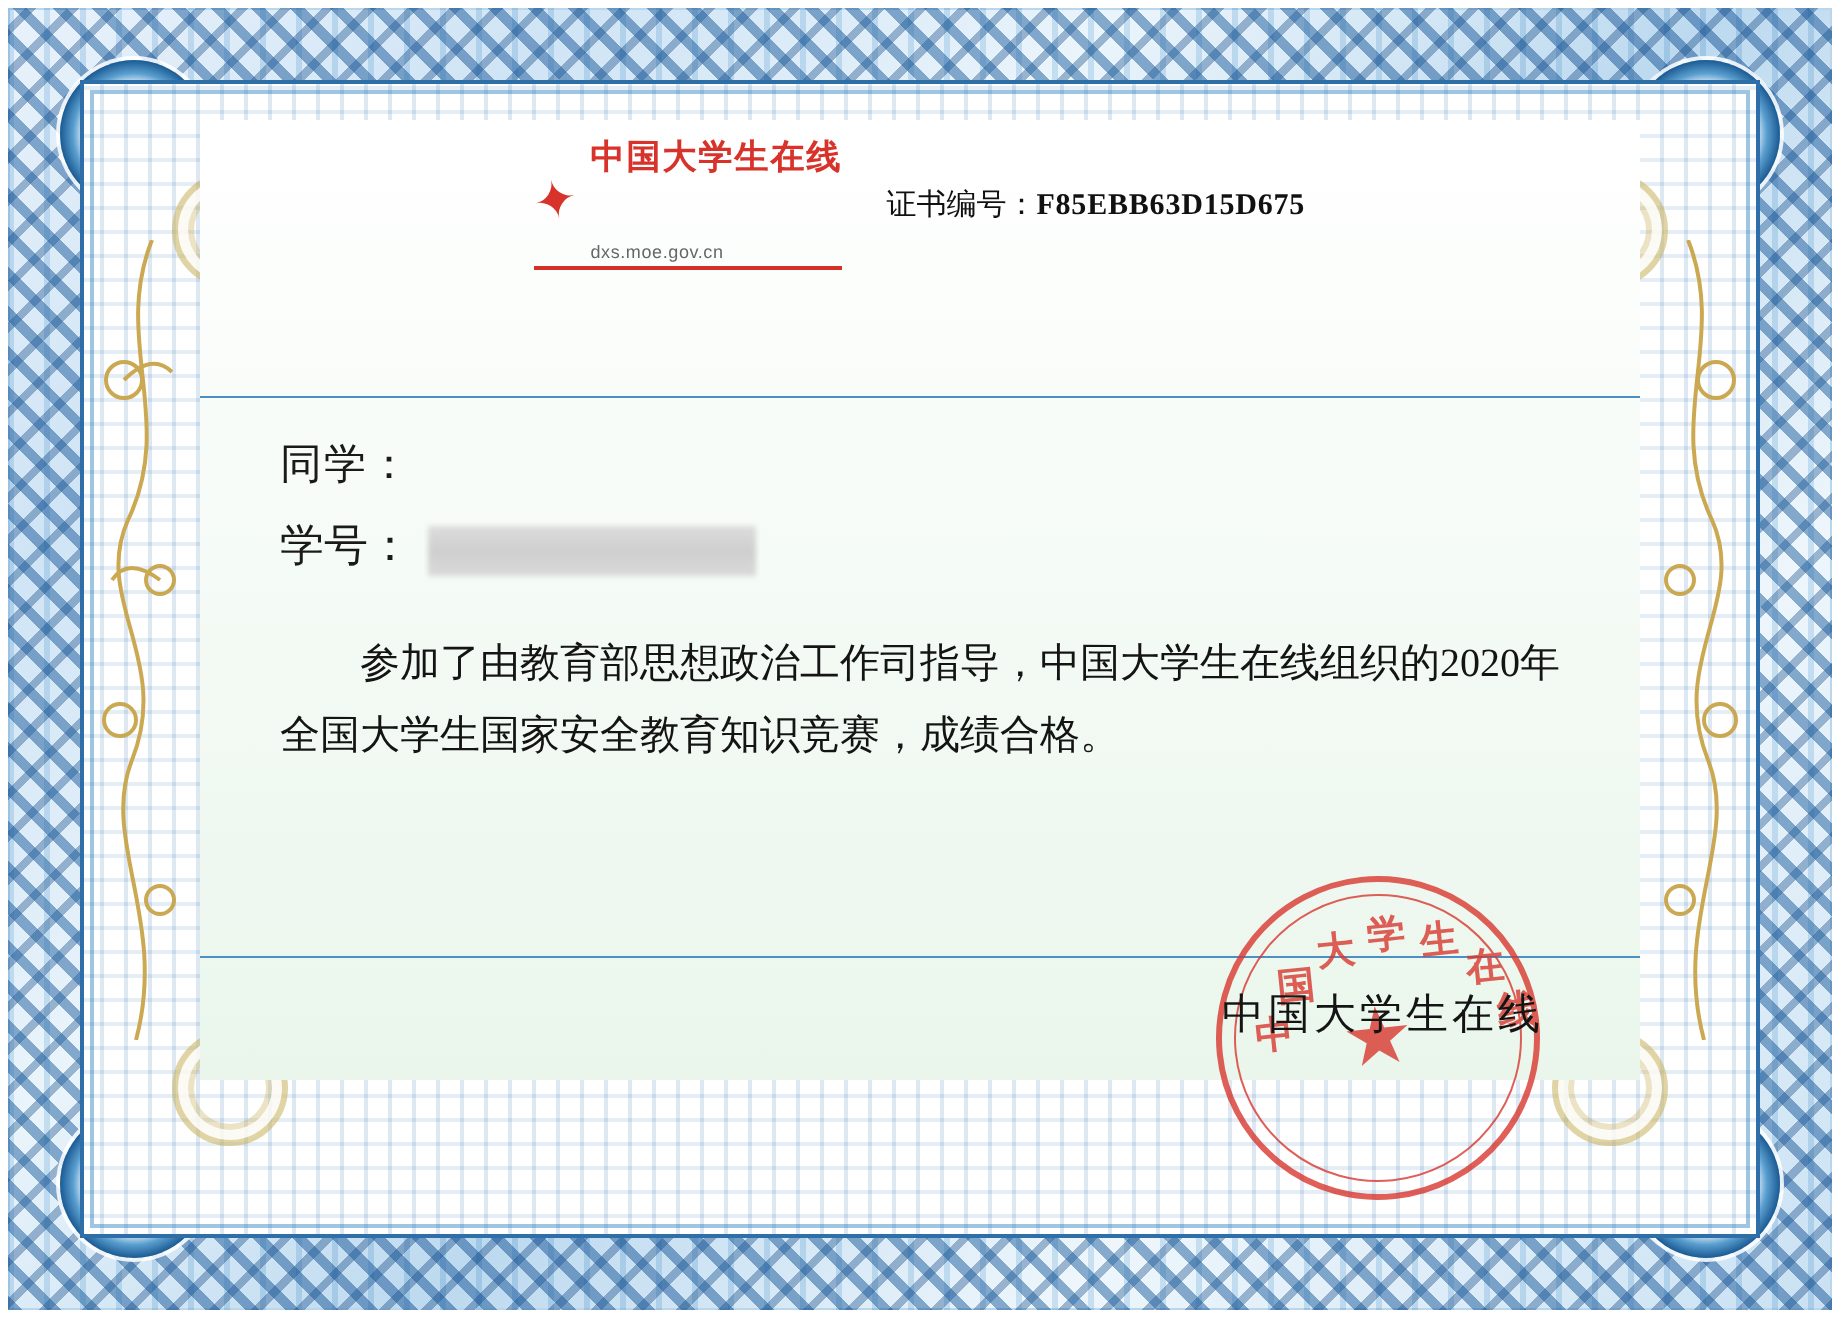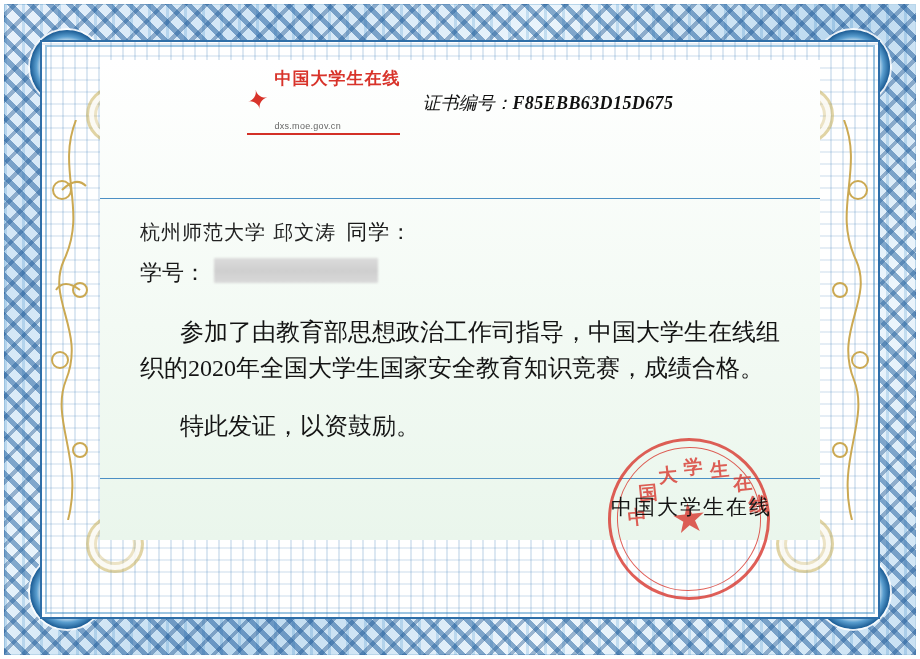"证书编号：F85EBB63D15D675" .cert-no { font-size: 18px -> 15px; font-style: italic -> none }
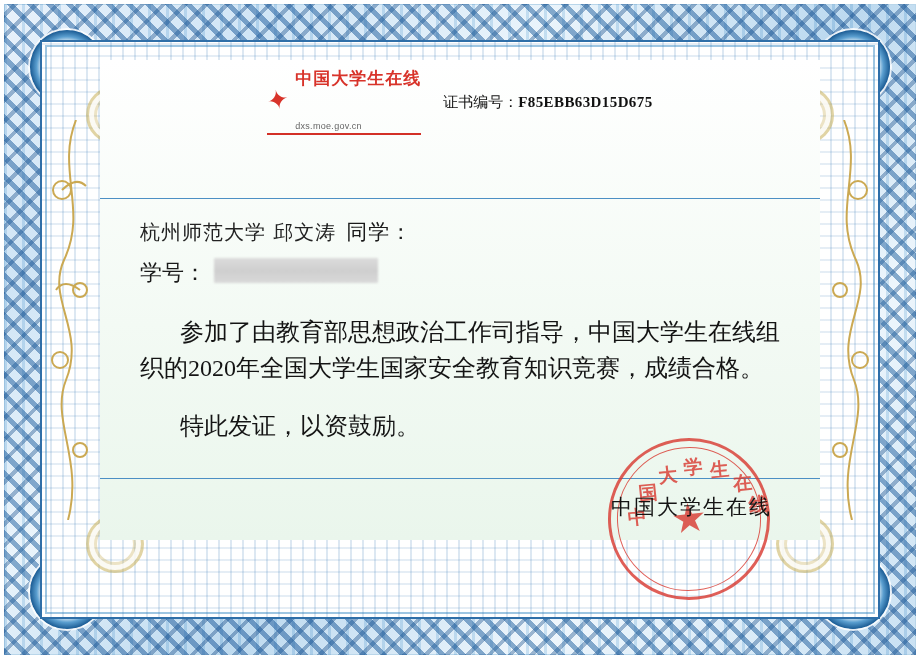"杭州师范大学 邱文涛" span.recipient-name { html: <span>杭州师范大学 邱文涛</span> -> none }
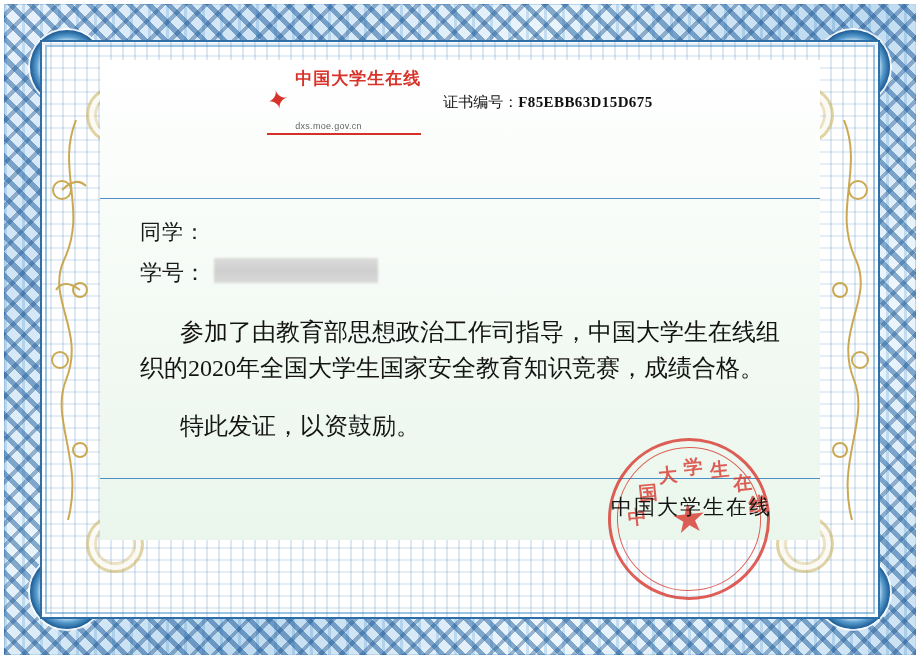"学号：" .student-id-line { align-items: flex-start -> flex-end }
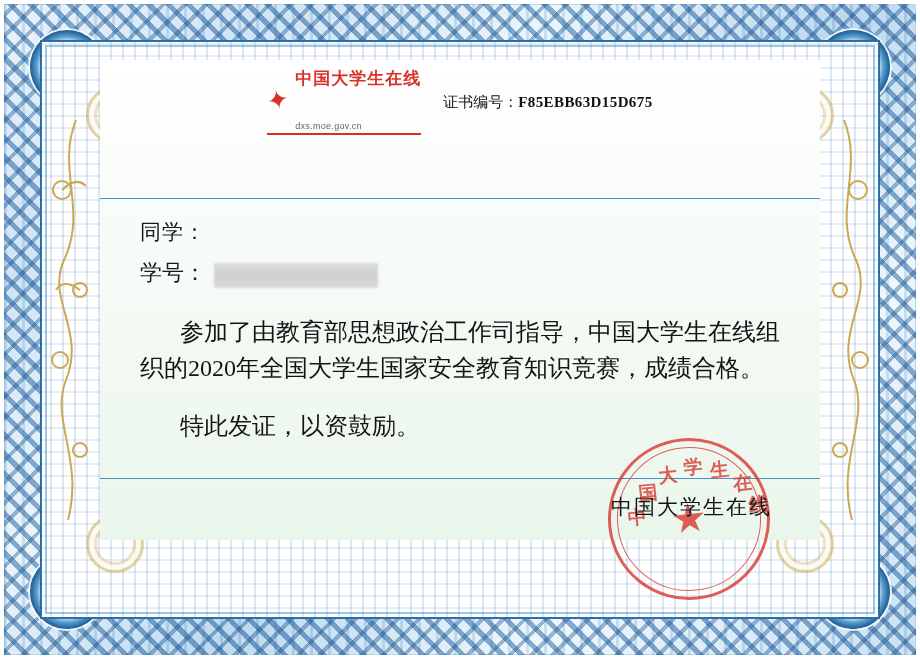"参加了由教育部思想政治工作司指导，中国大学生在线组织的2020年全国大学生国家安" .para { font-size: 24px -> 20px }
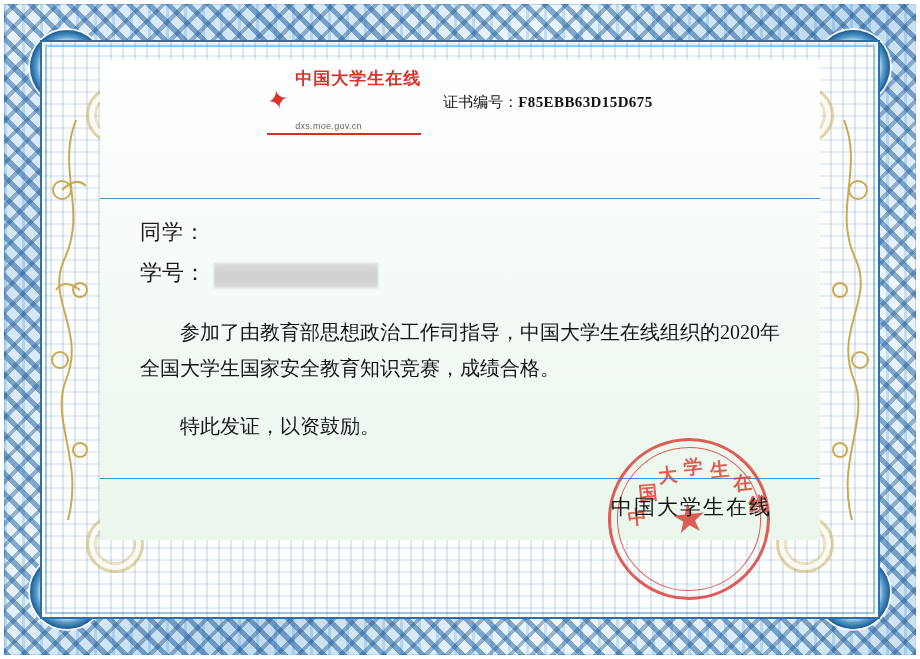"特此发证，以资鼓励。" div.para { html: <div>特此发证，以资鼓励。</div> -> none }
